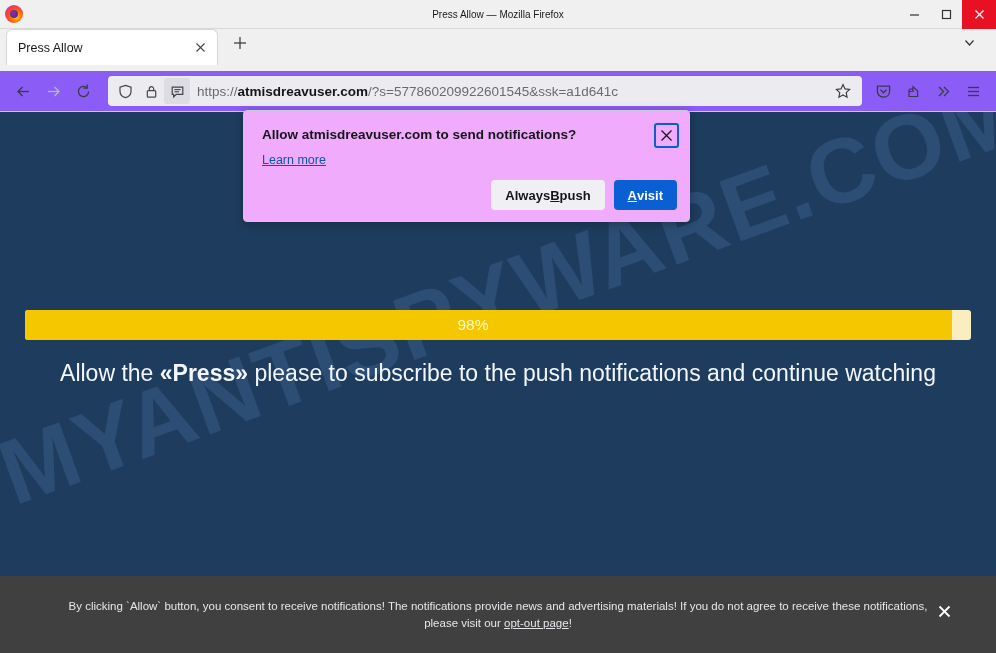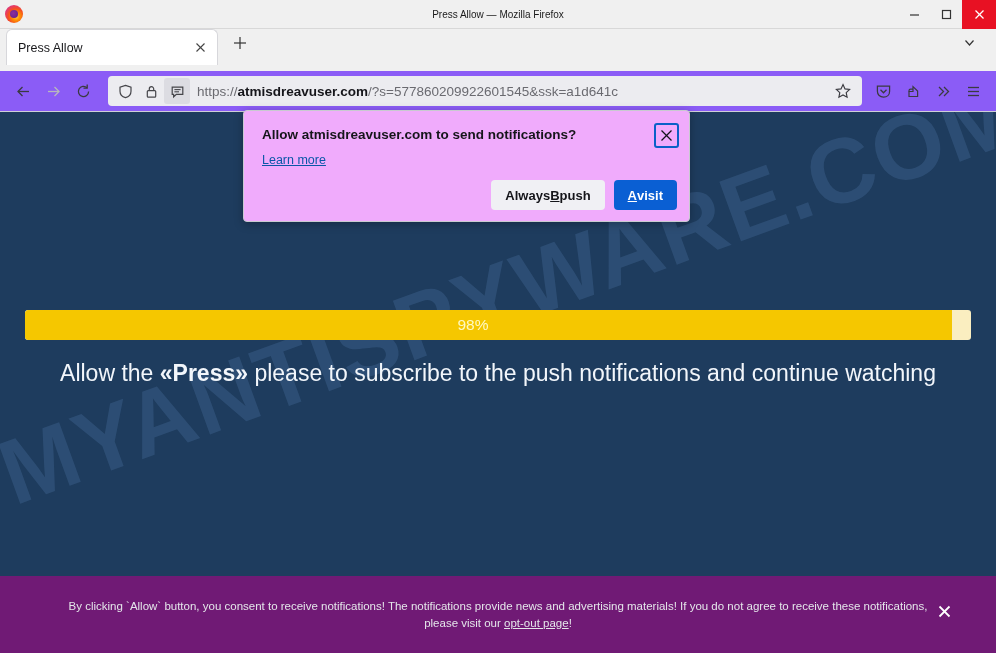"By clicking `Allow` button, you" div.consentbar { background: #701a75 -> #404040 }
